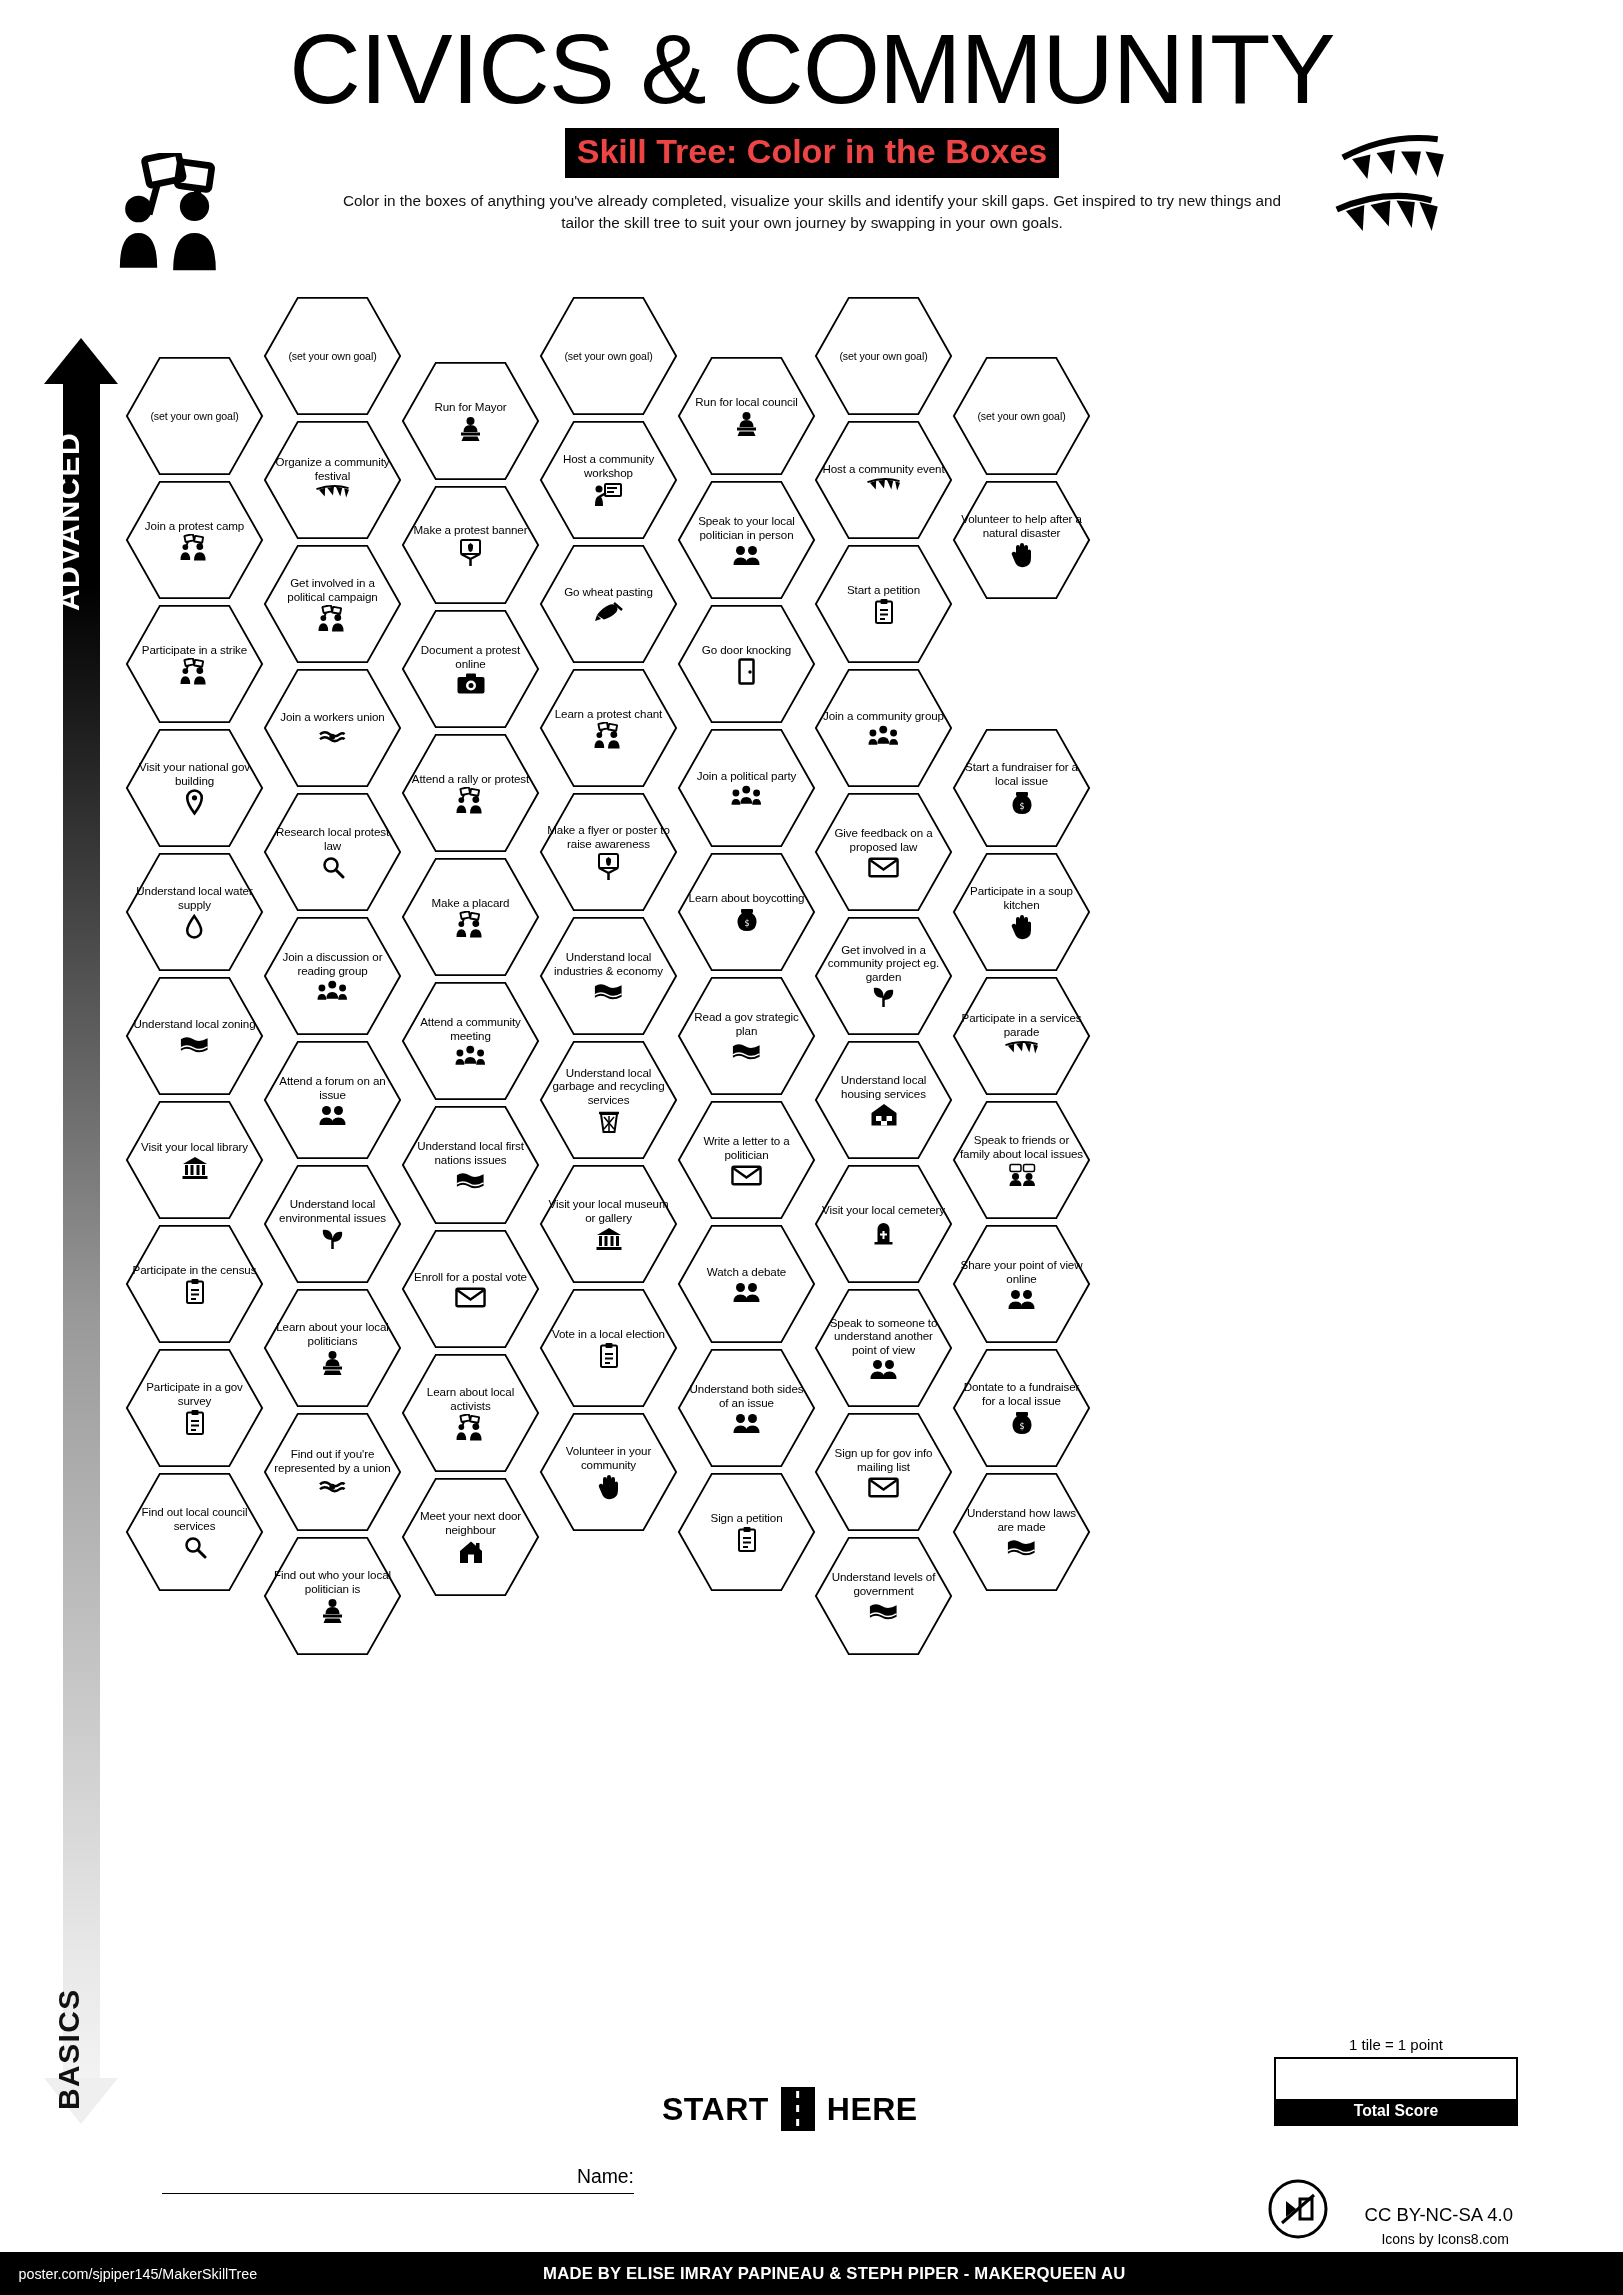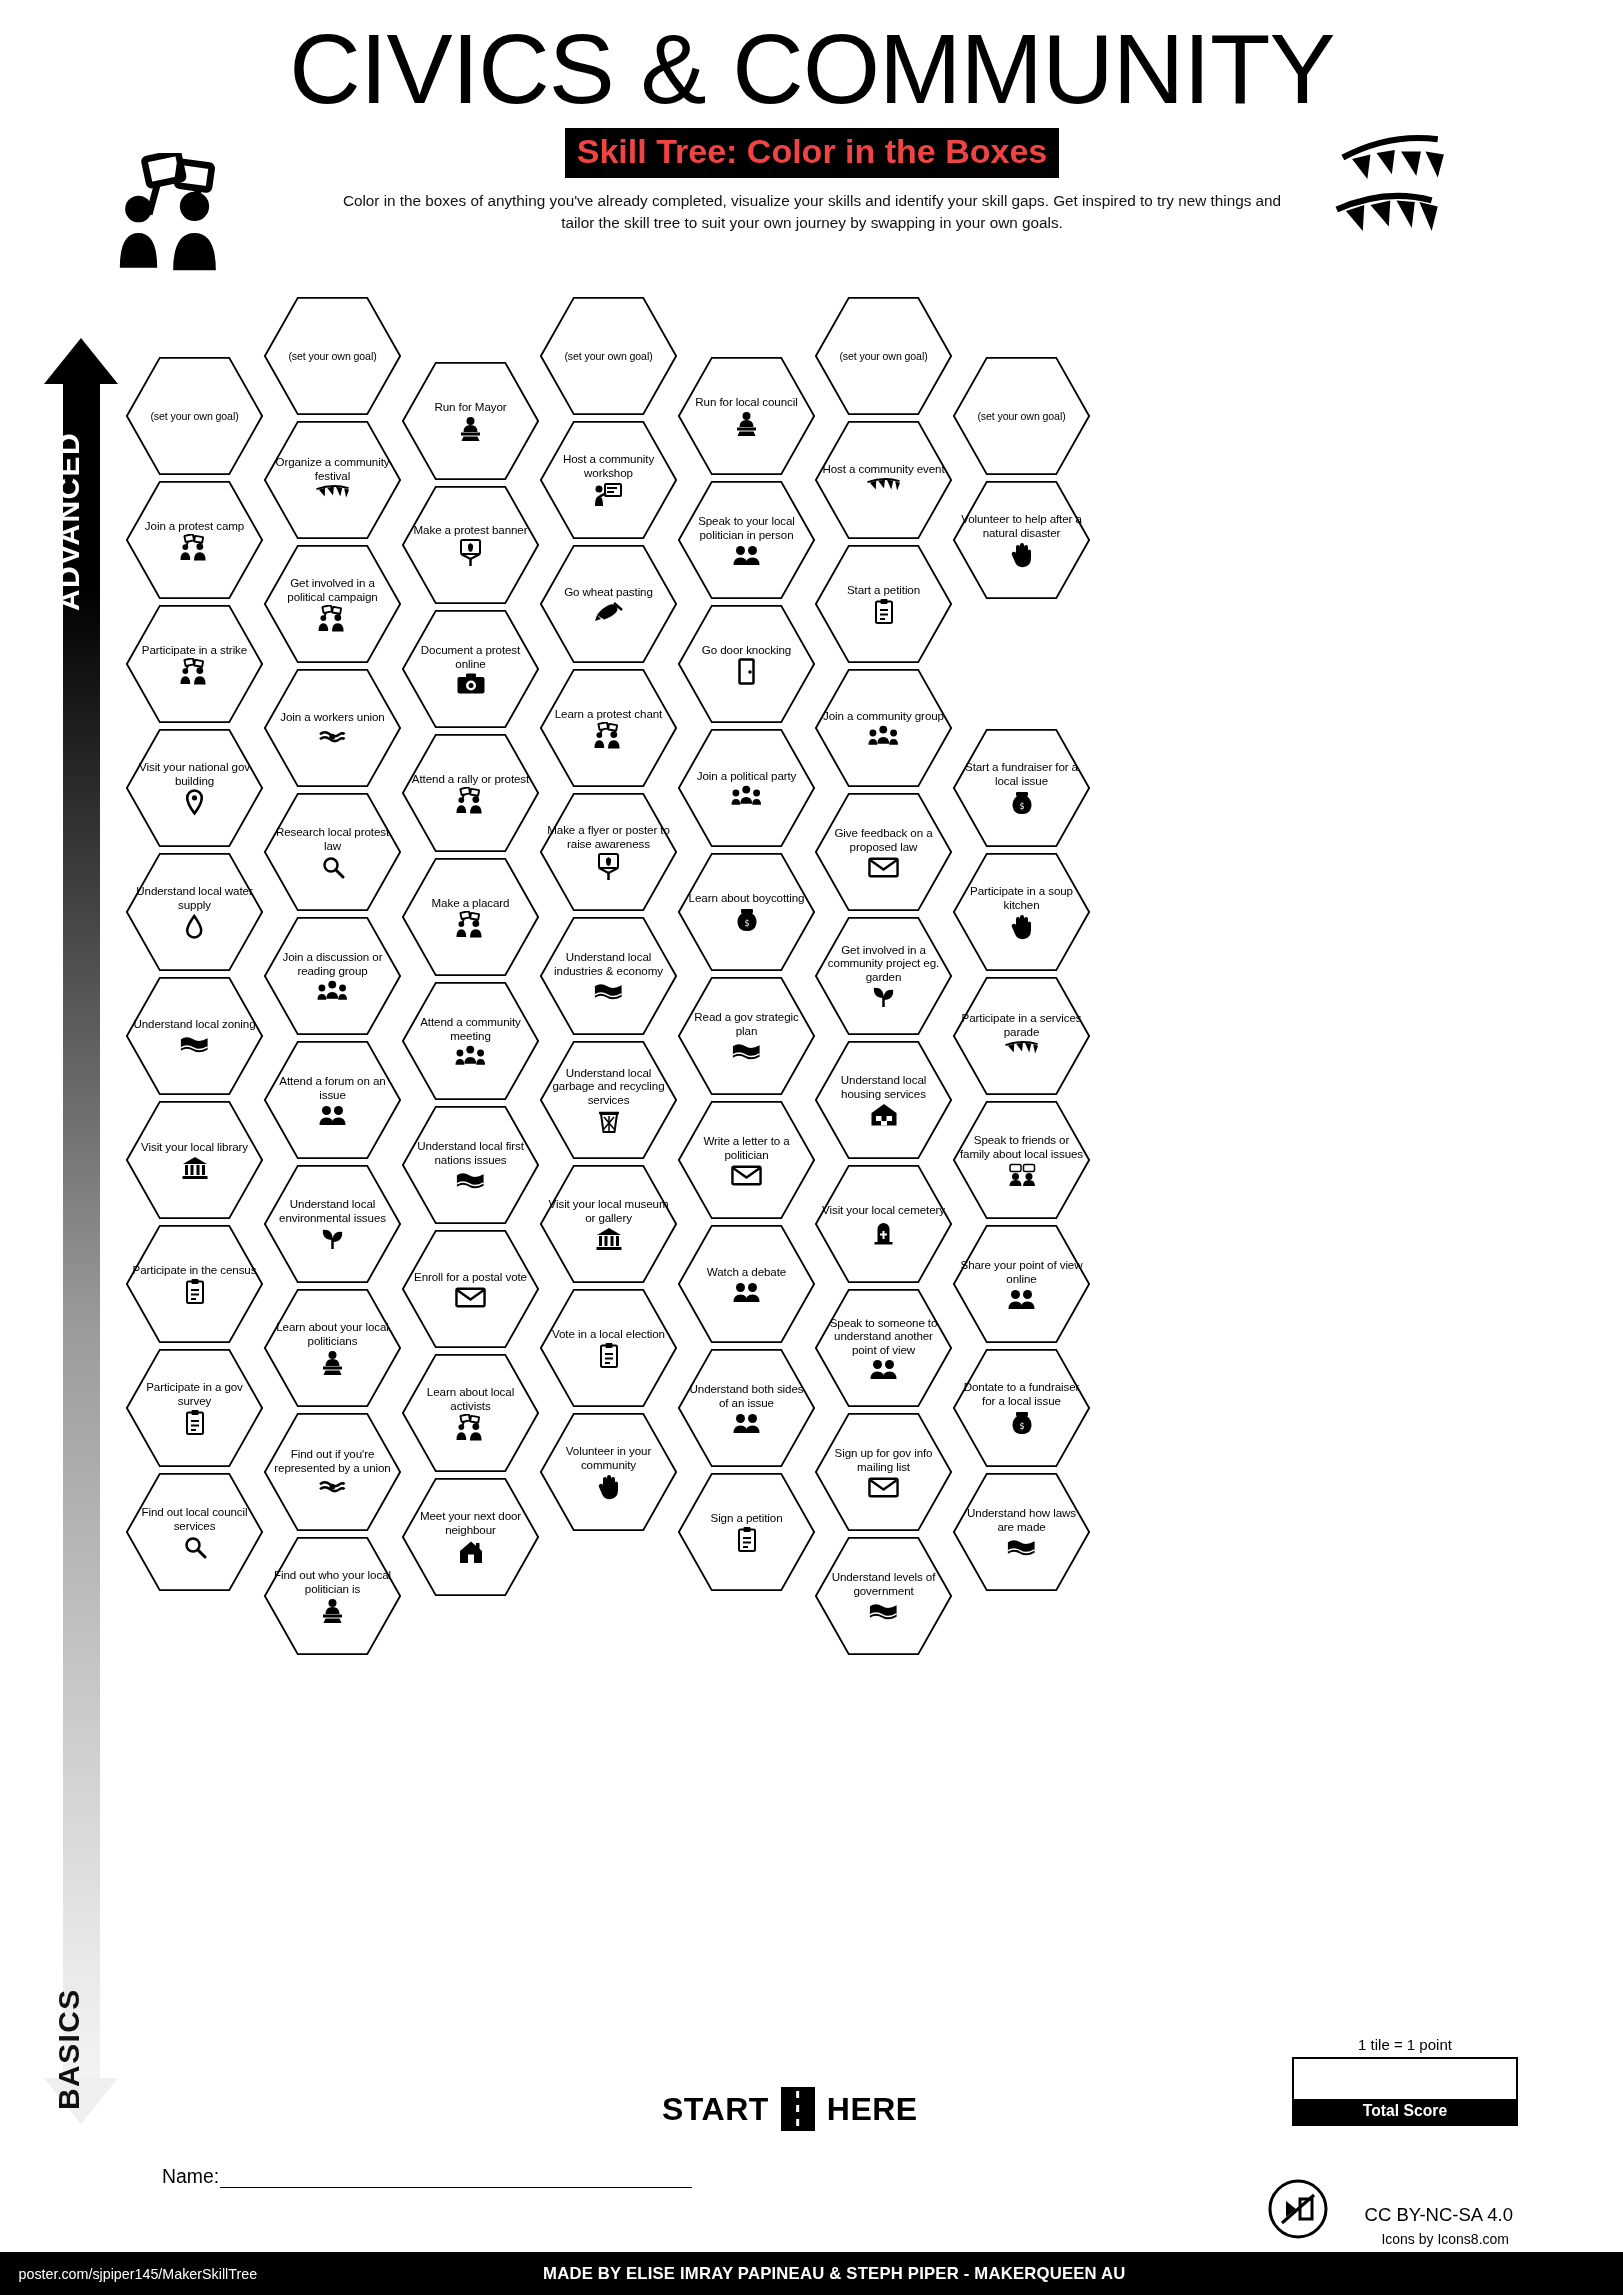"1 tile = 1 point" #score-box { width: 226px -> 244px }
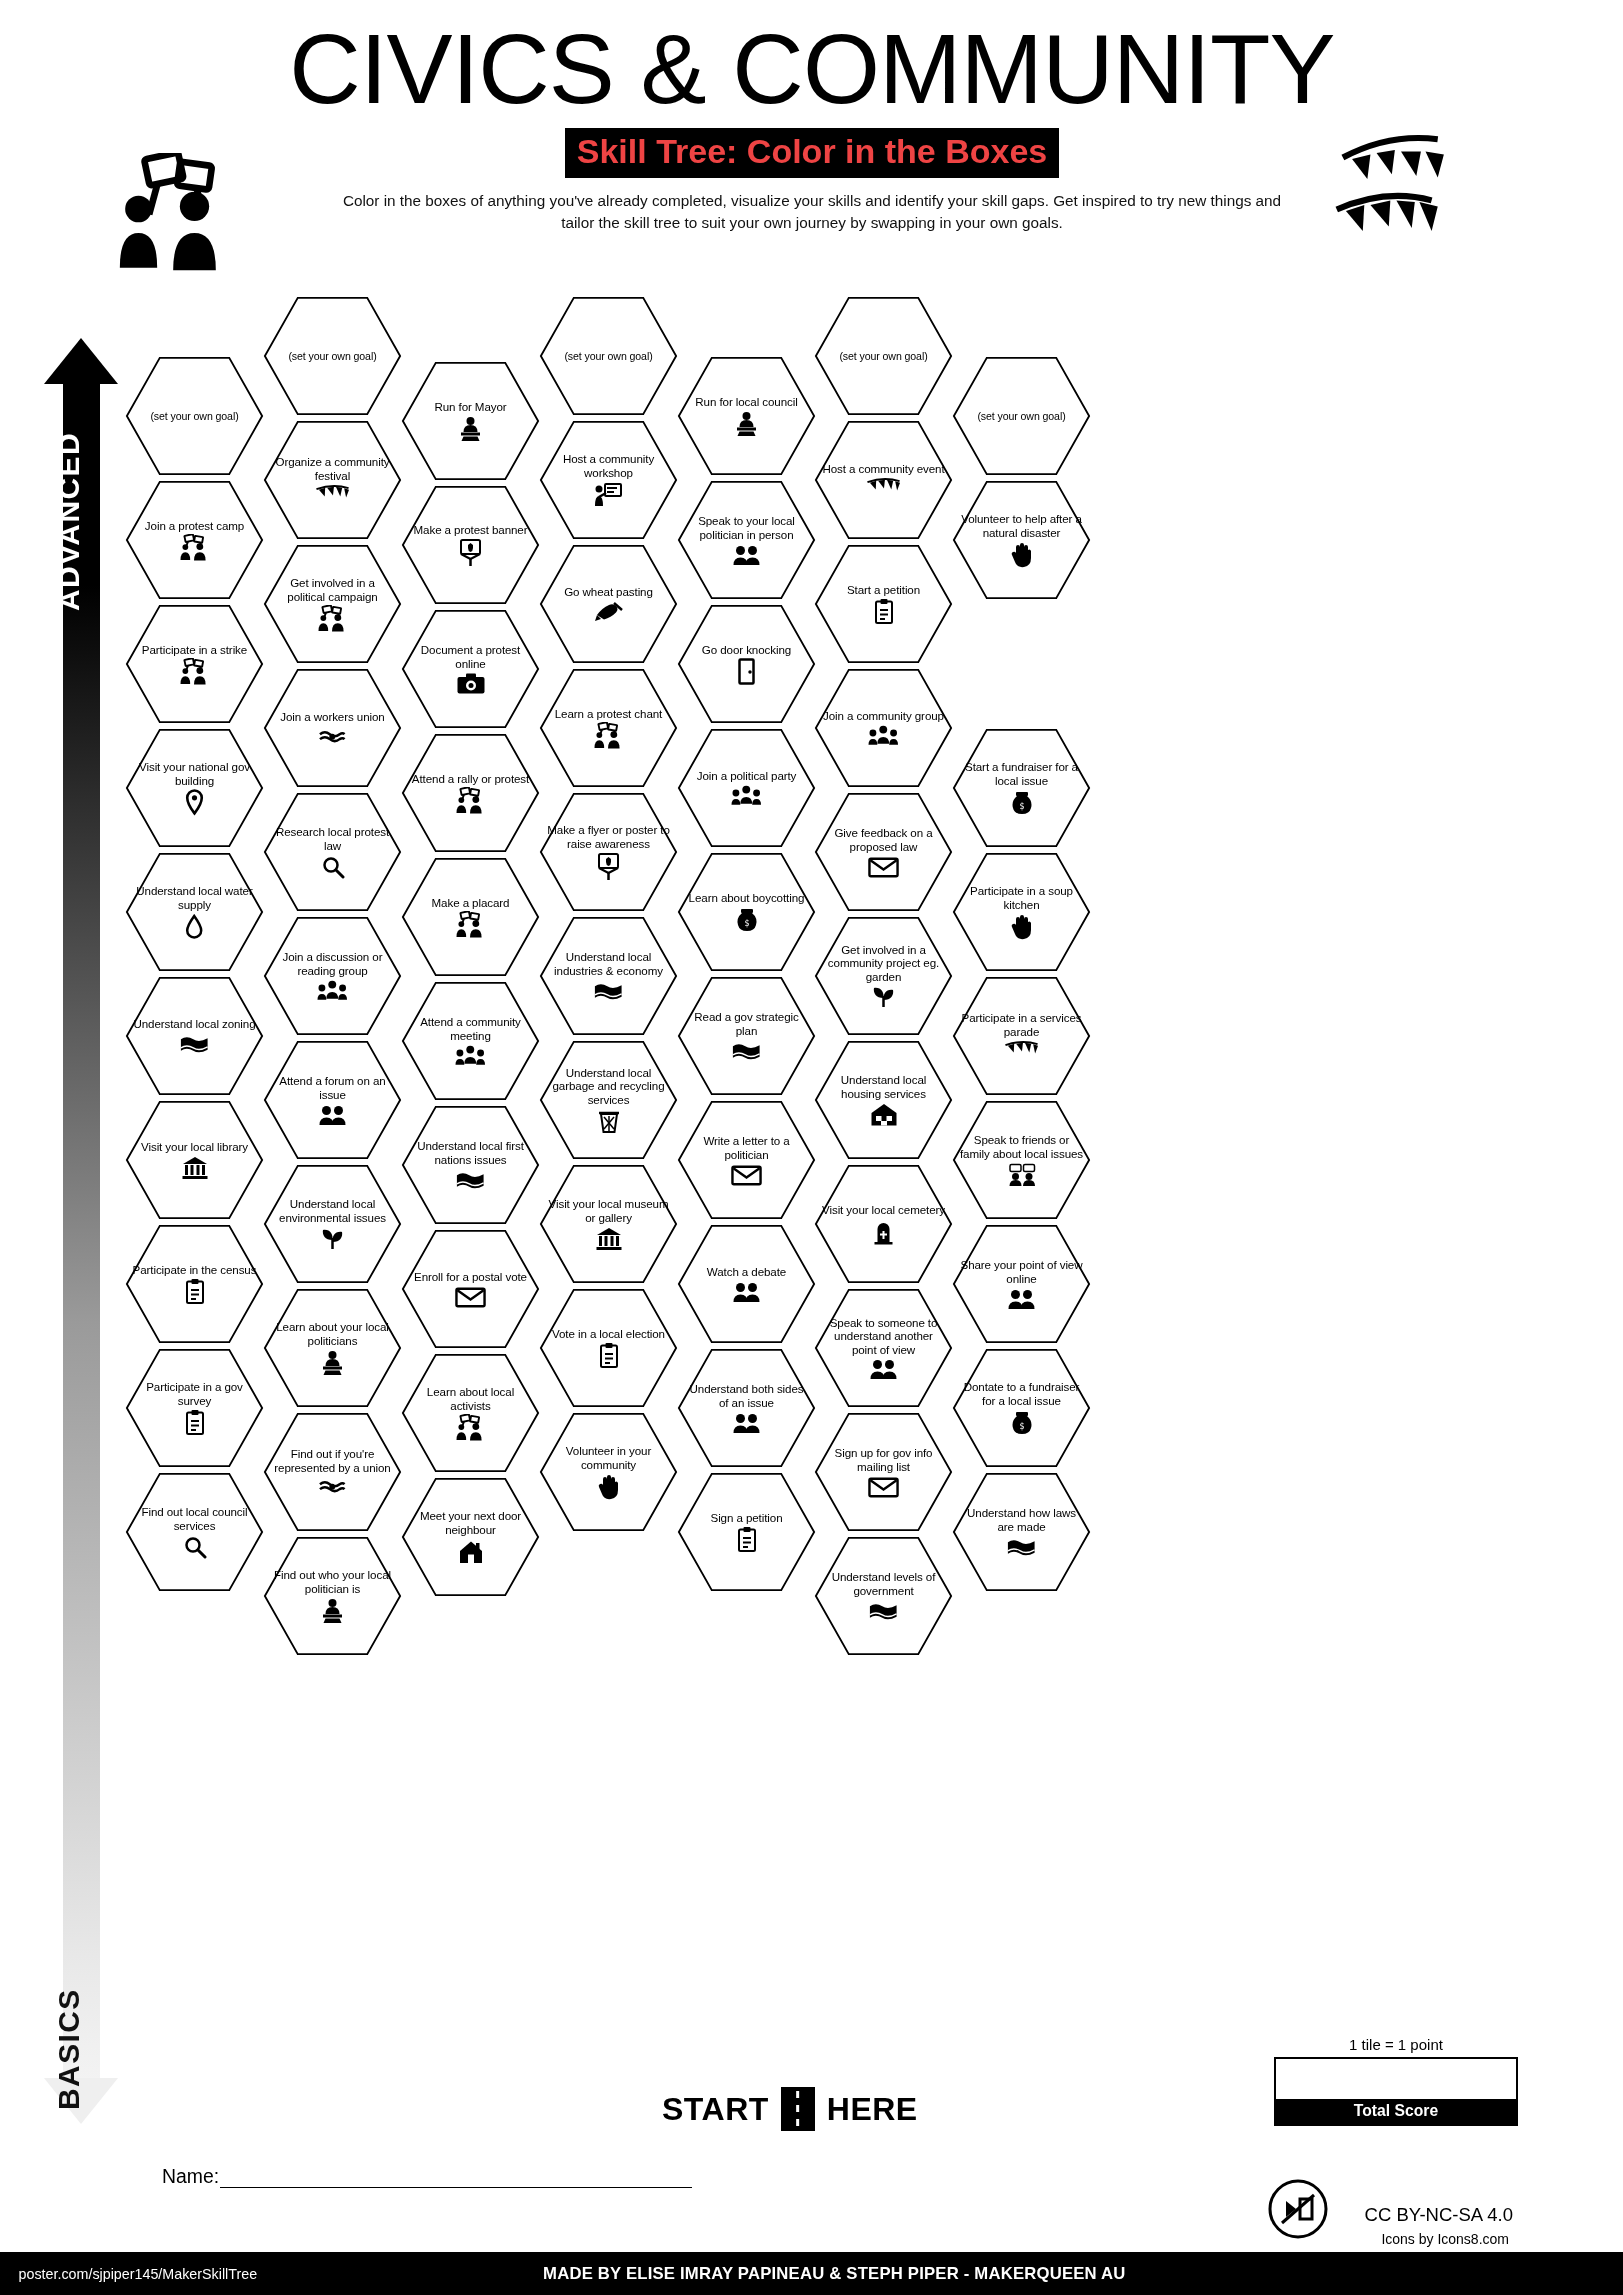"Name:" #name-row { flex-direction: none -> column }
